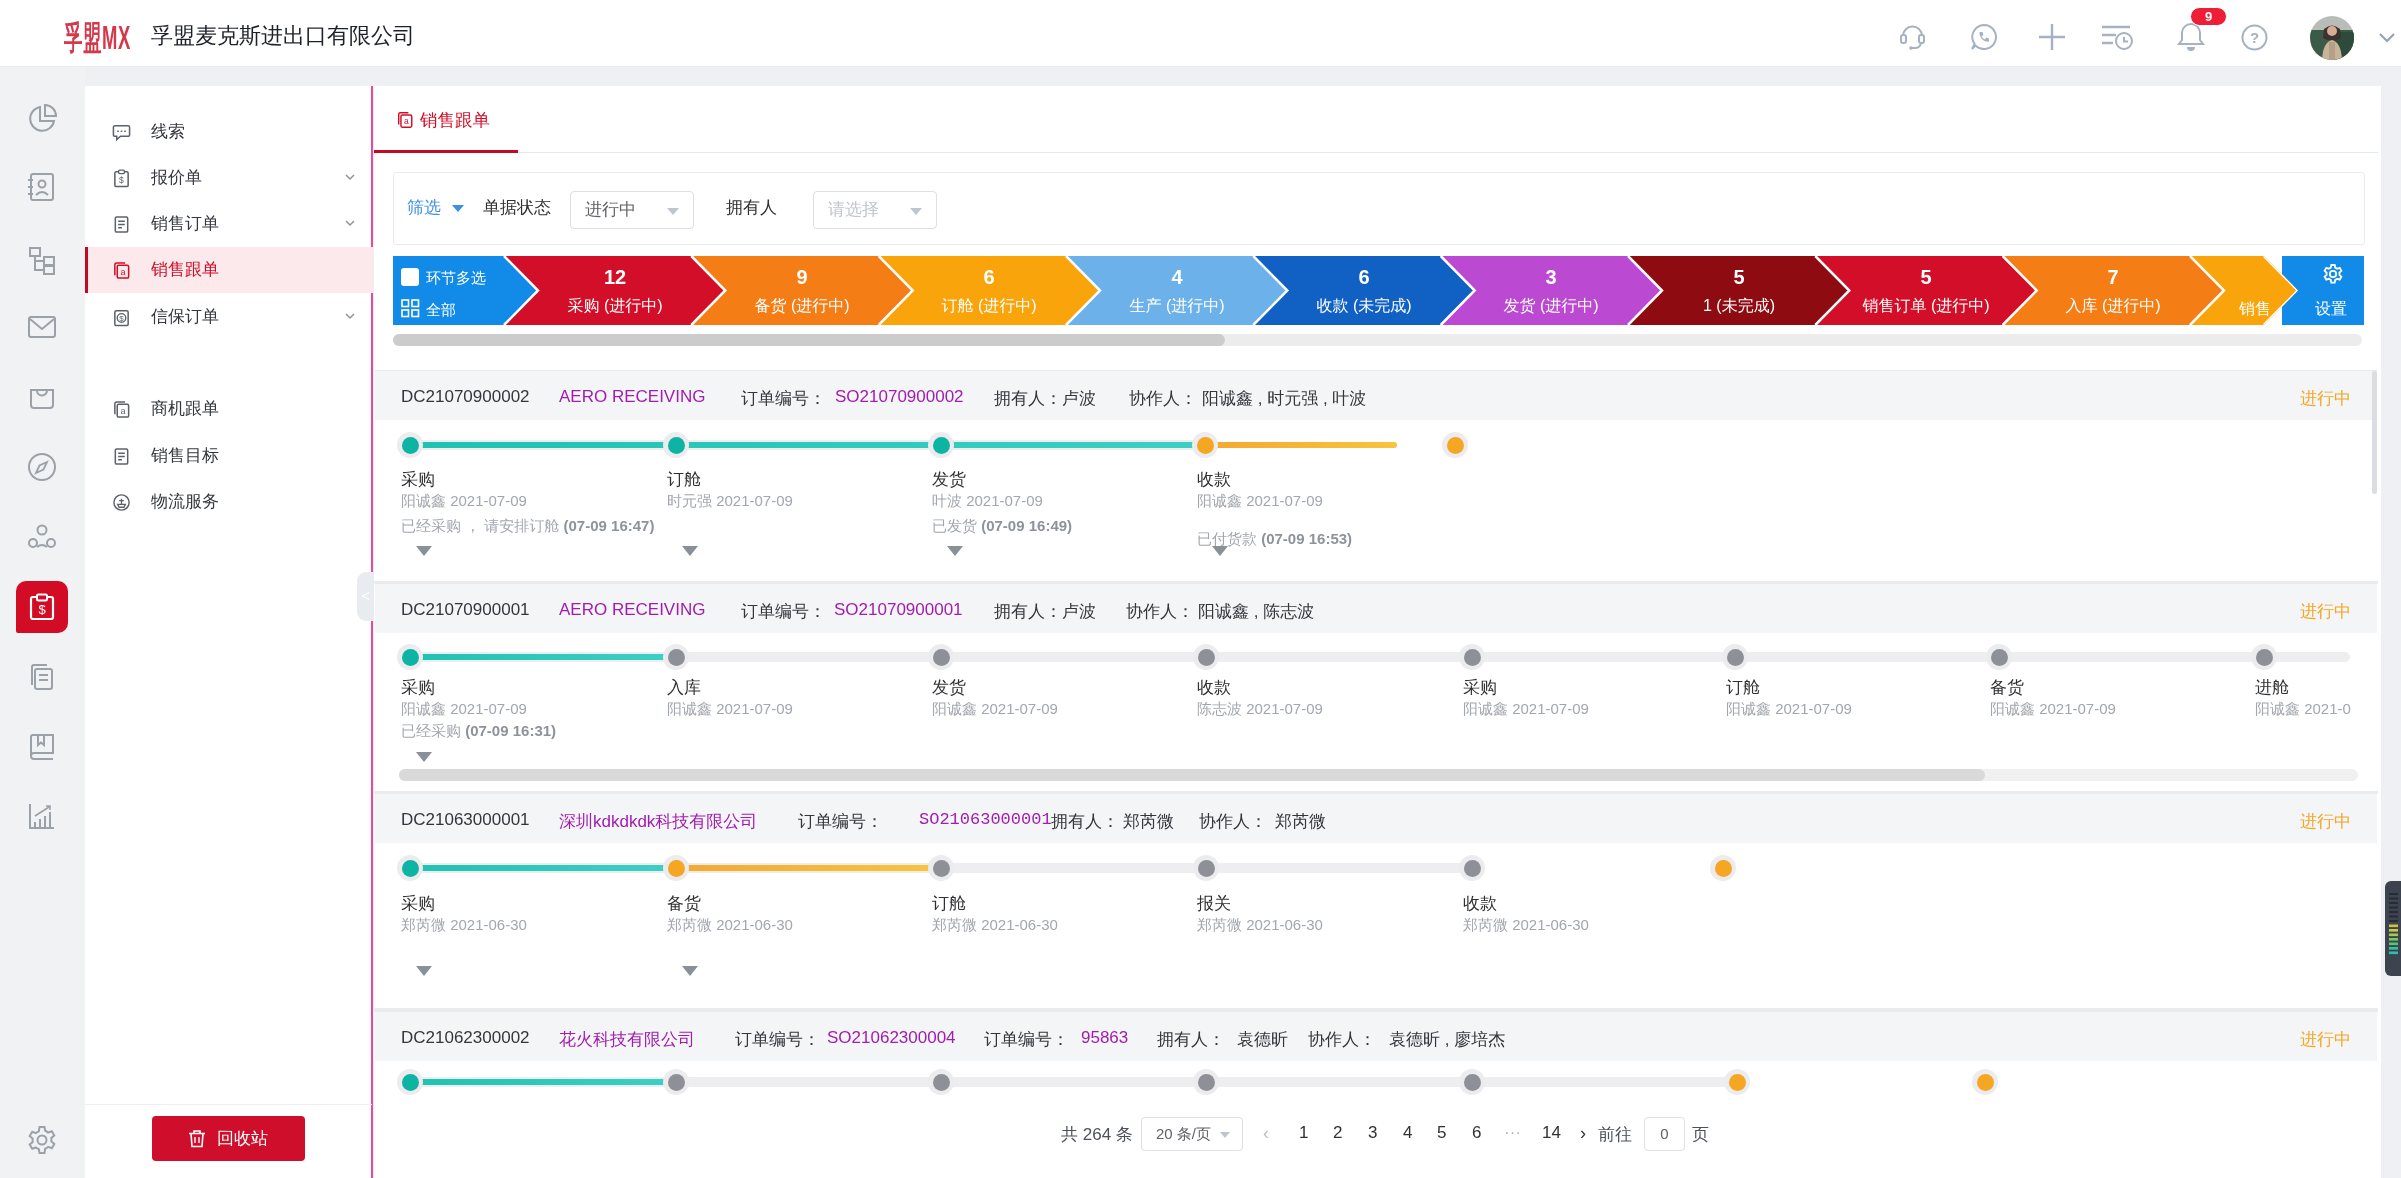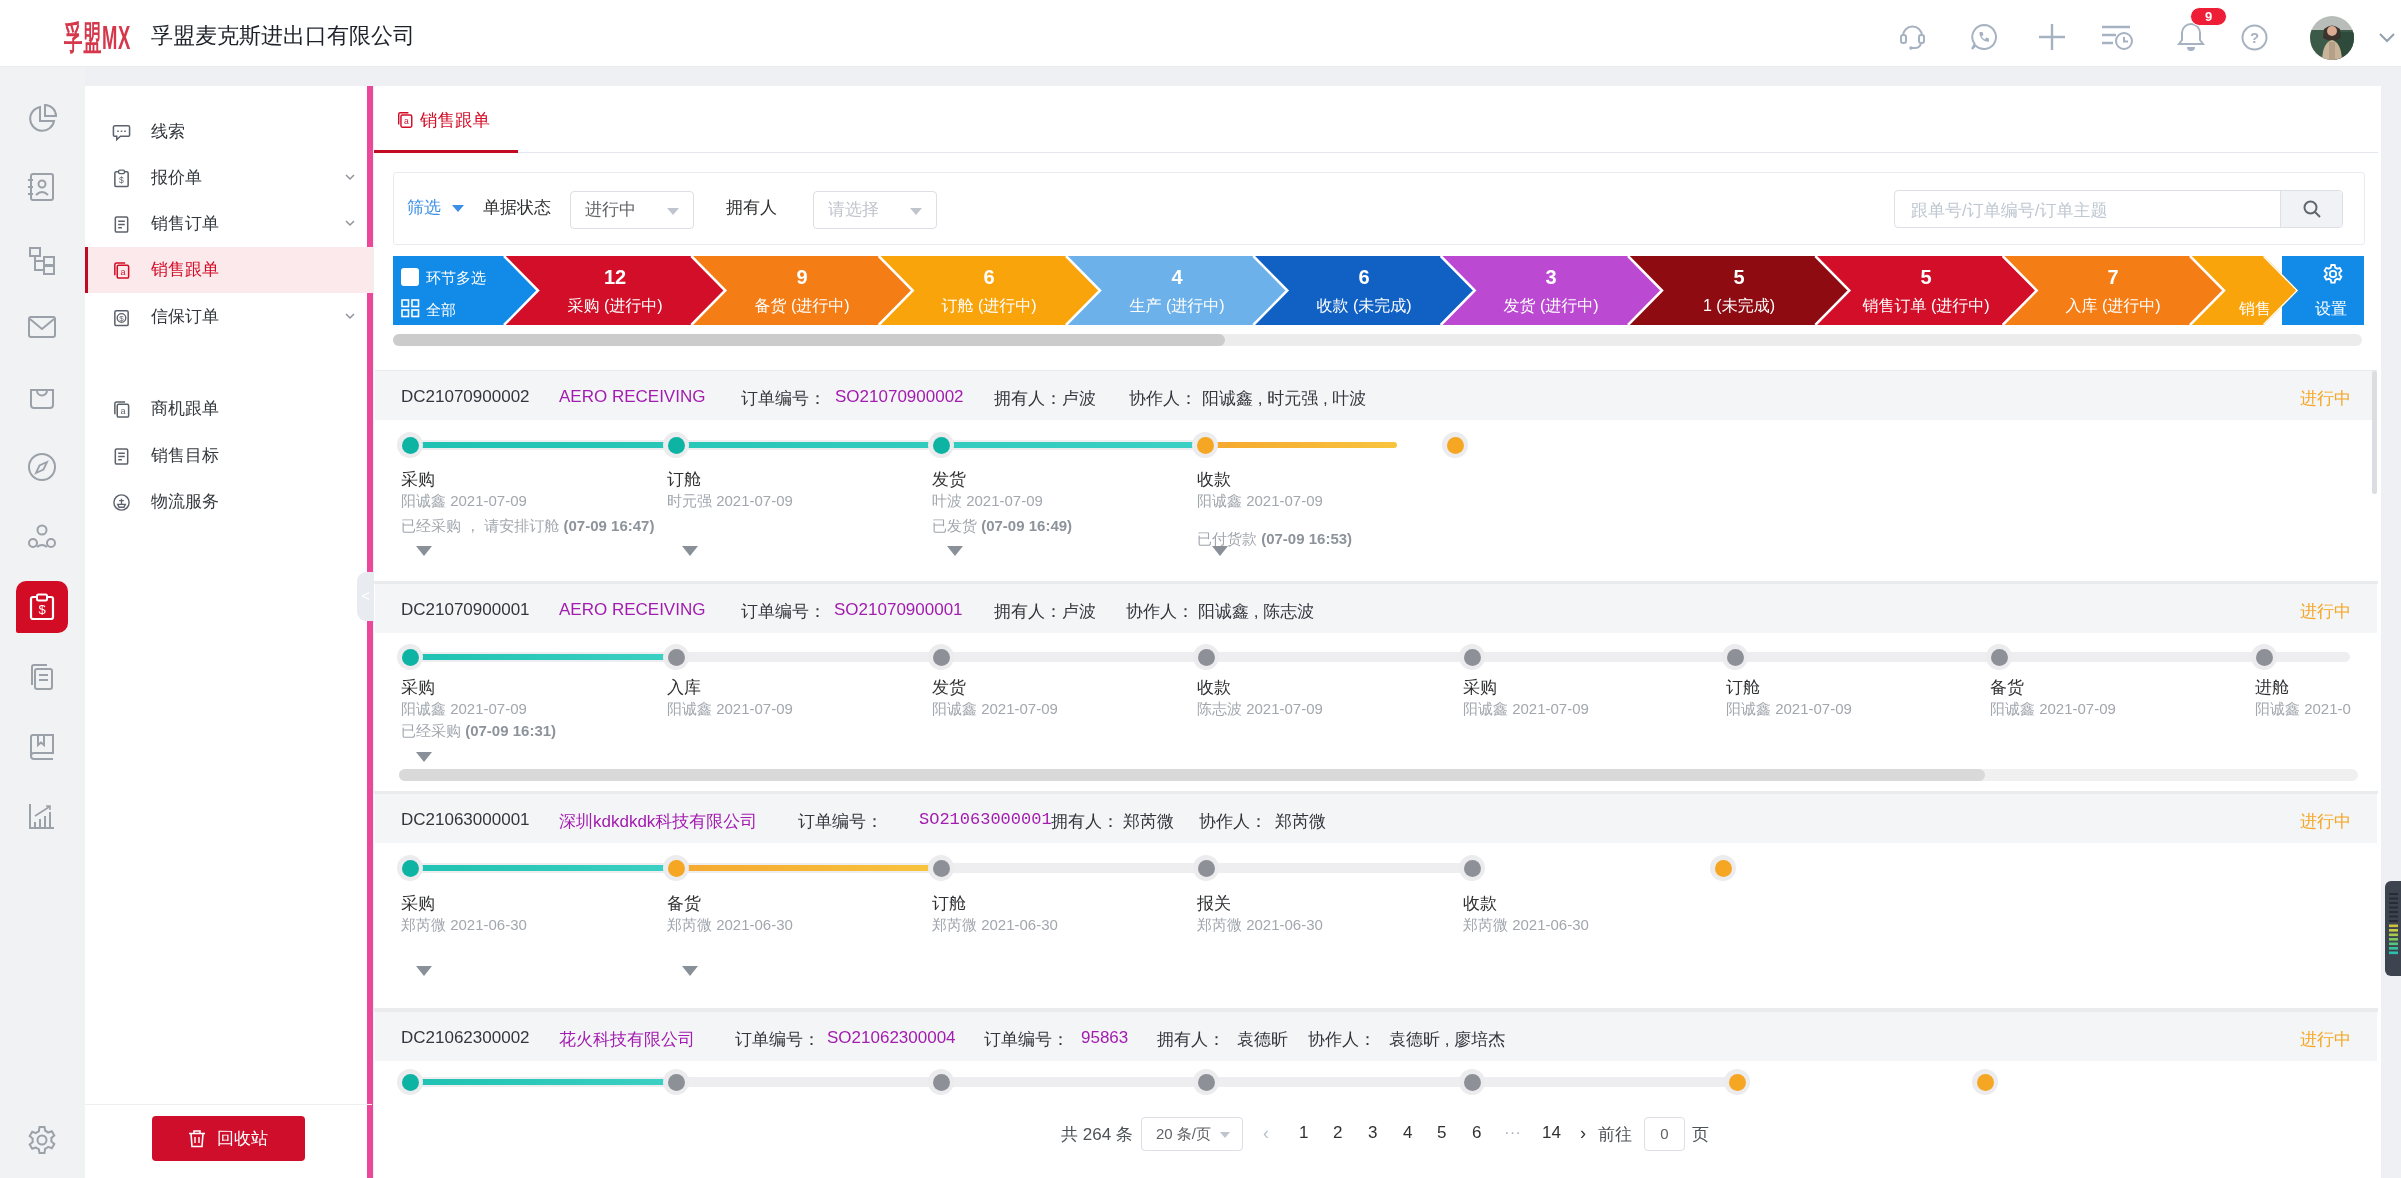"线索" #menu { border-right: 6px solid #ec4899 -> 2px solid #ec4899 }
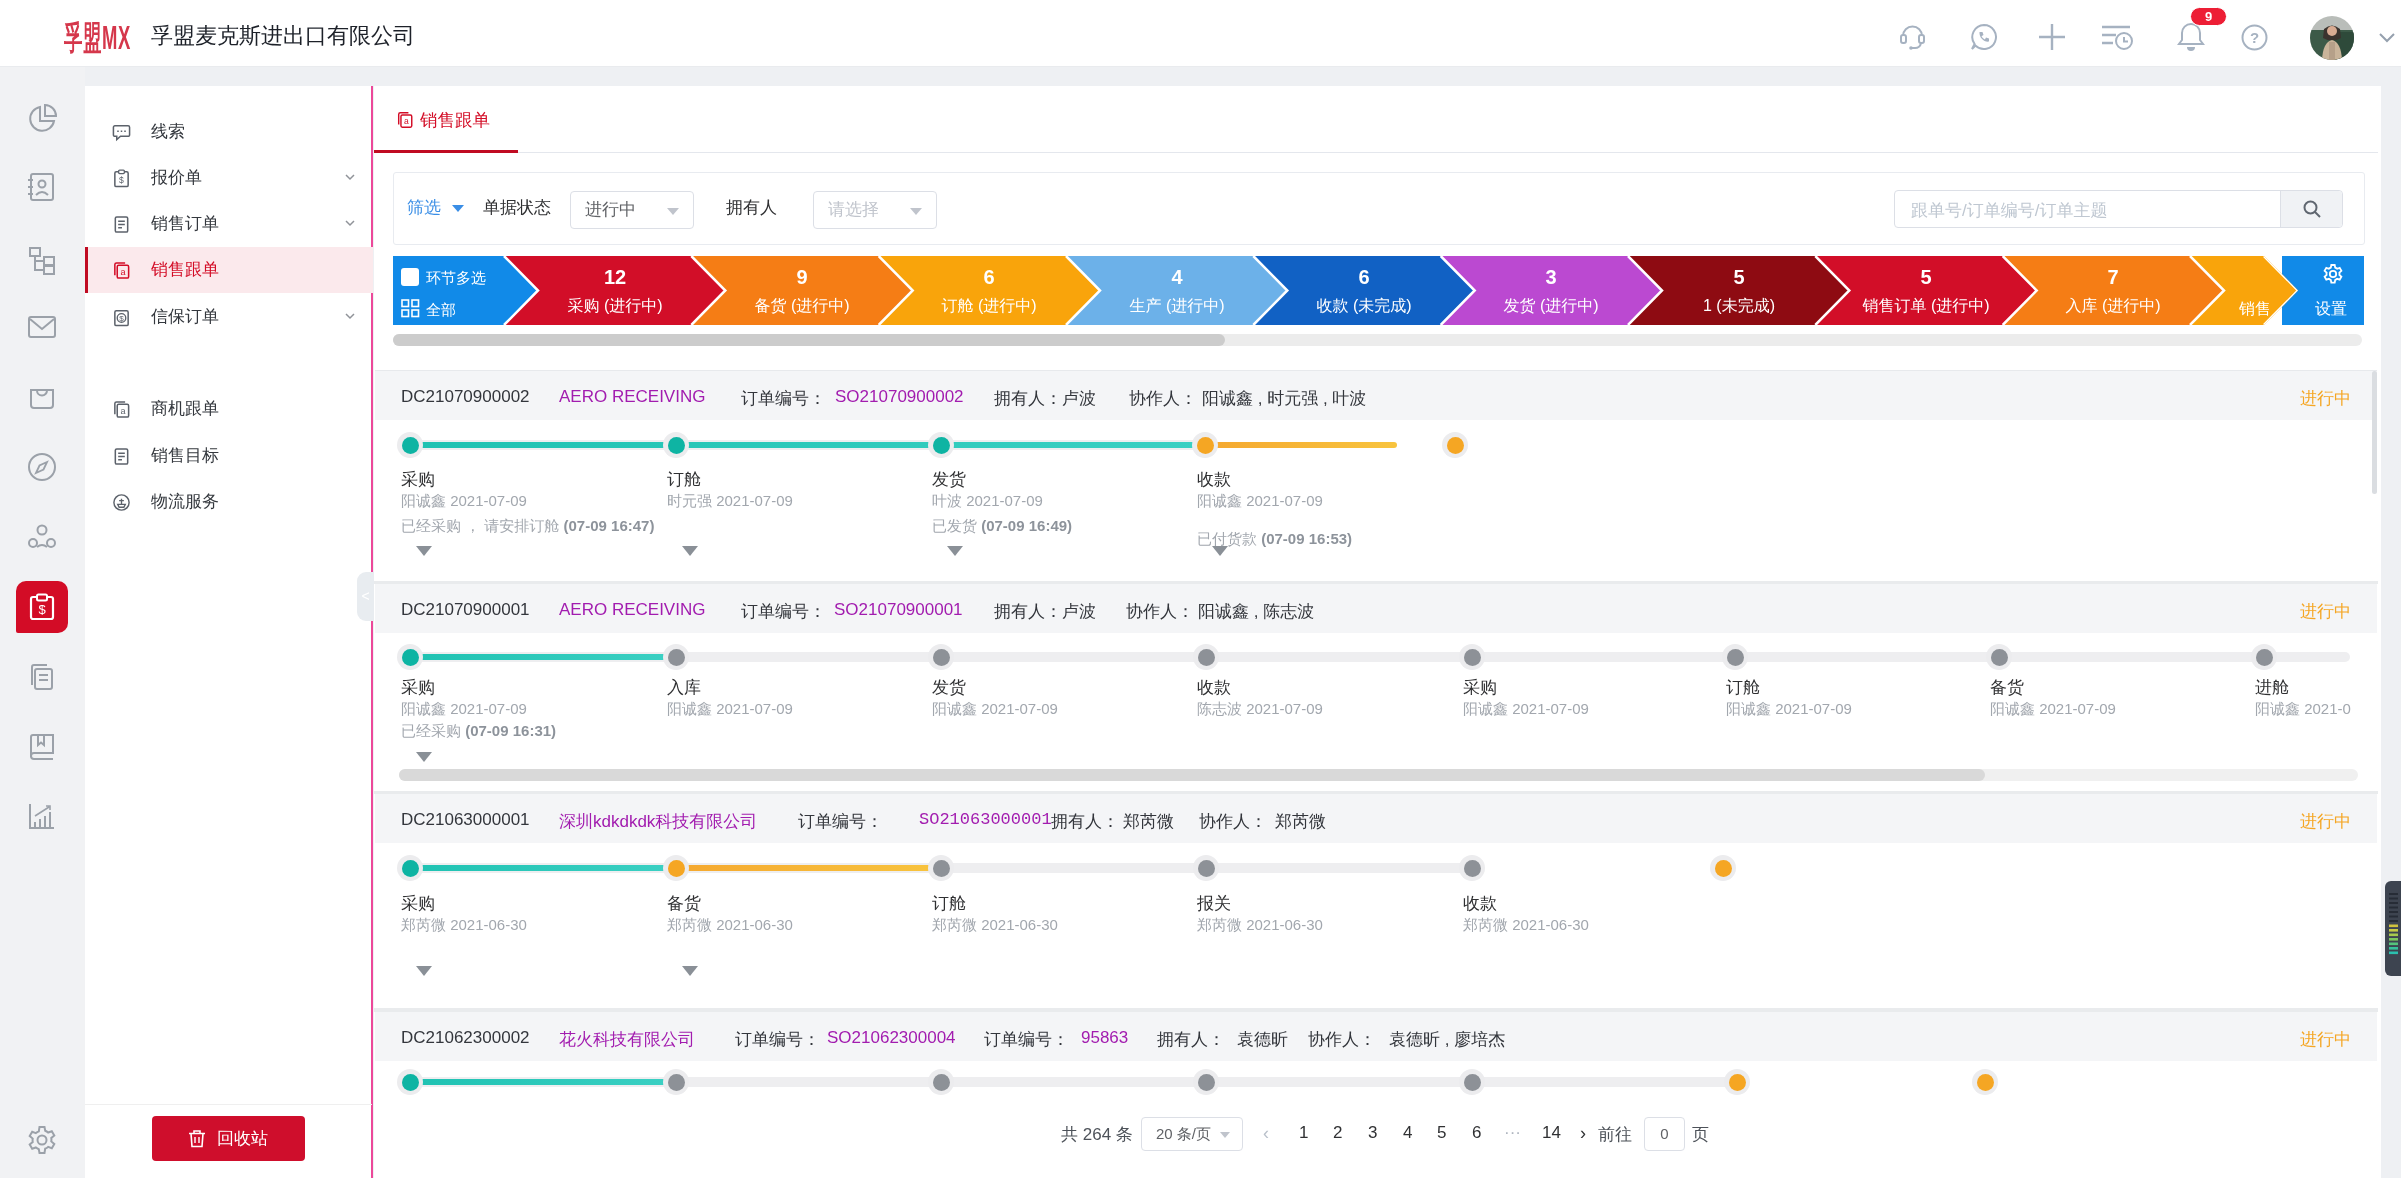"跟单号/订单编号/订单主题" div { html: <div> <span>跟单号/订单编号/订单主题</span> <div> <svg> <circle></circle> <path></path> </svg> </div> </div> -> none }
